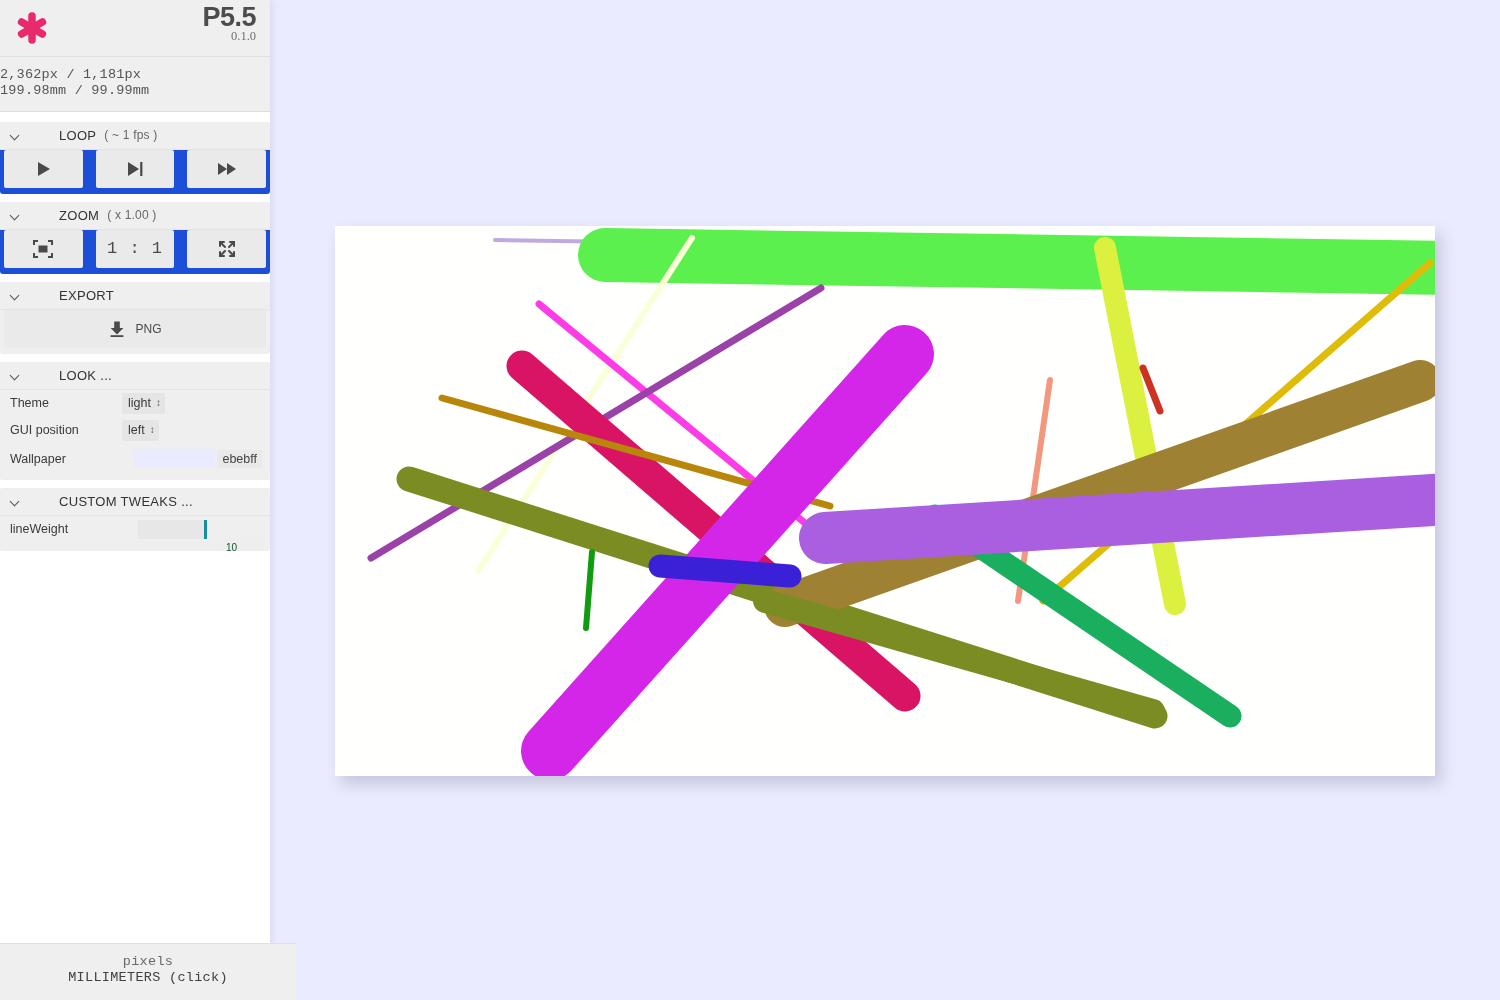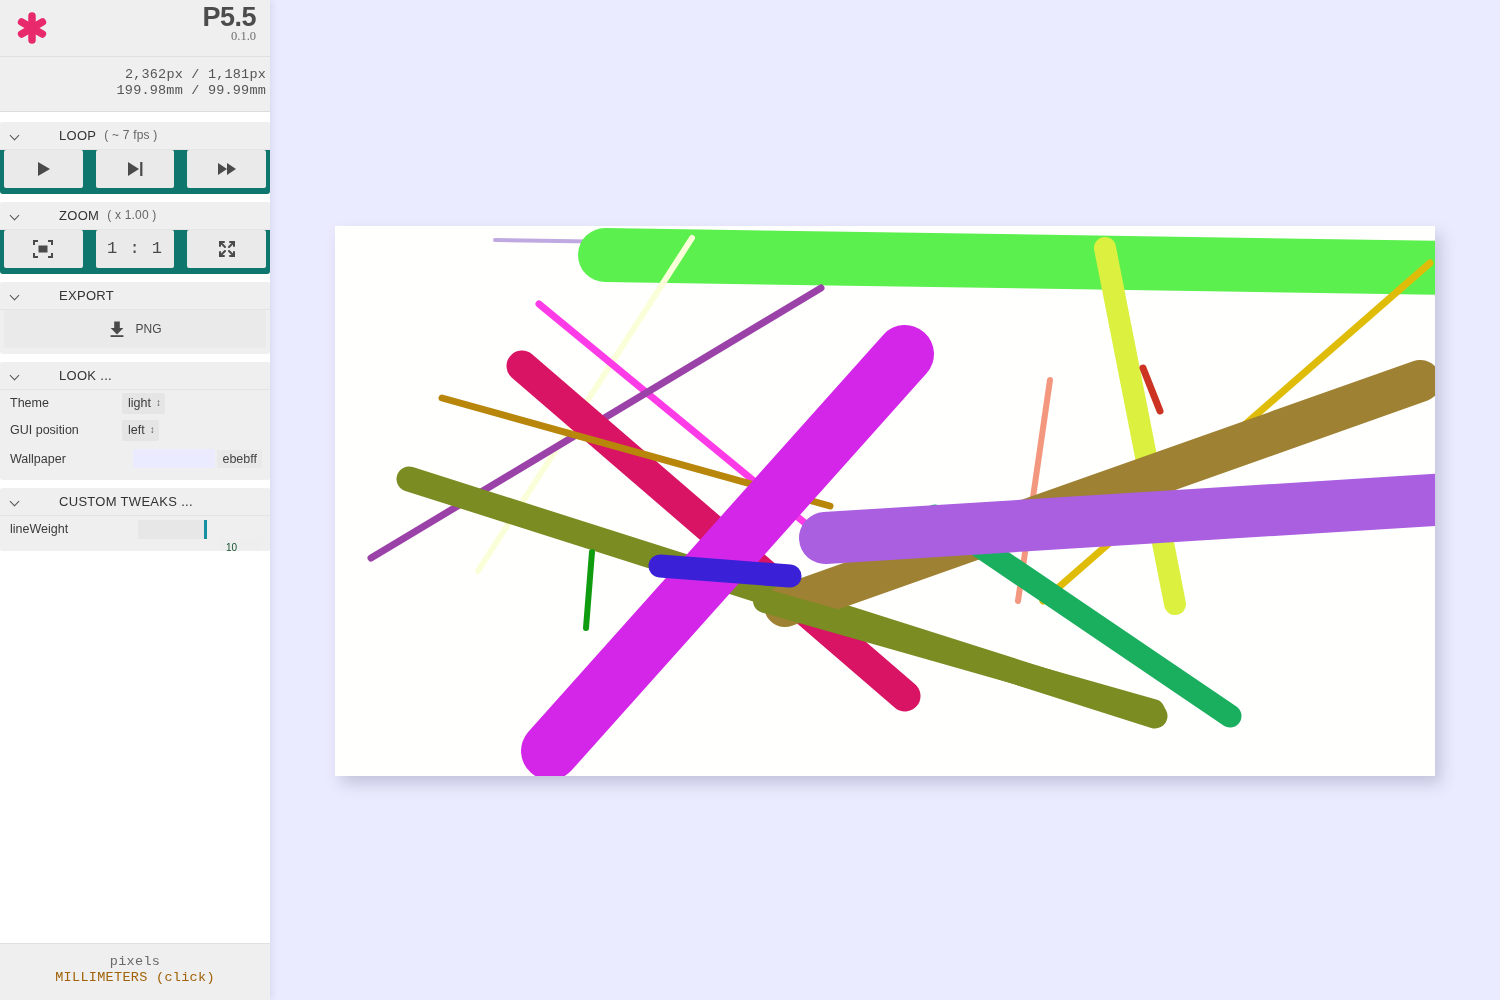"2,362px / 1,181px" .dims-block { text-align: right -> left }
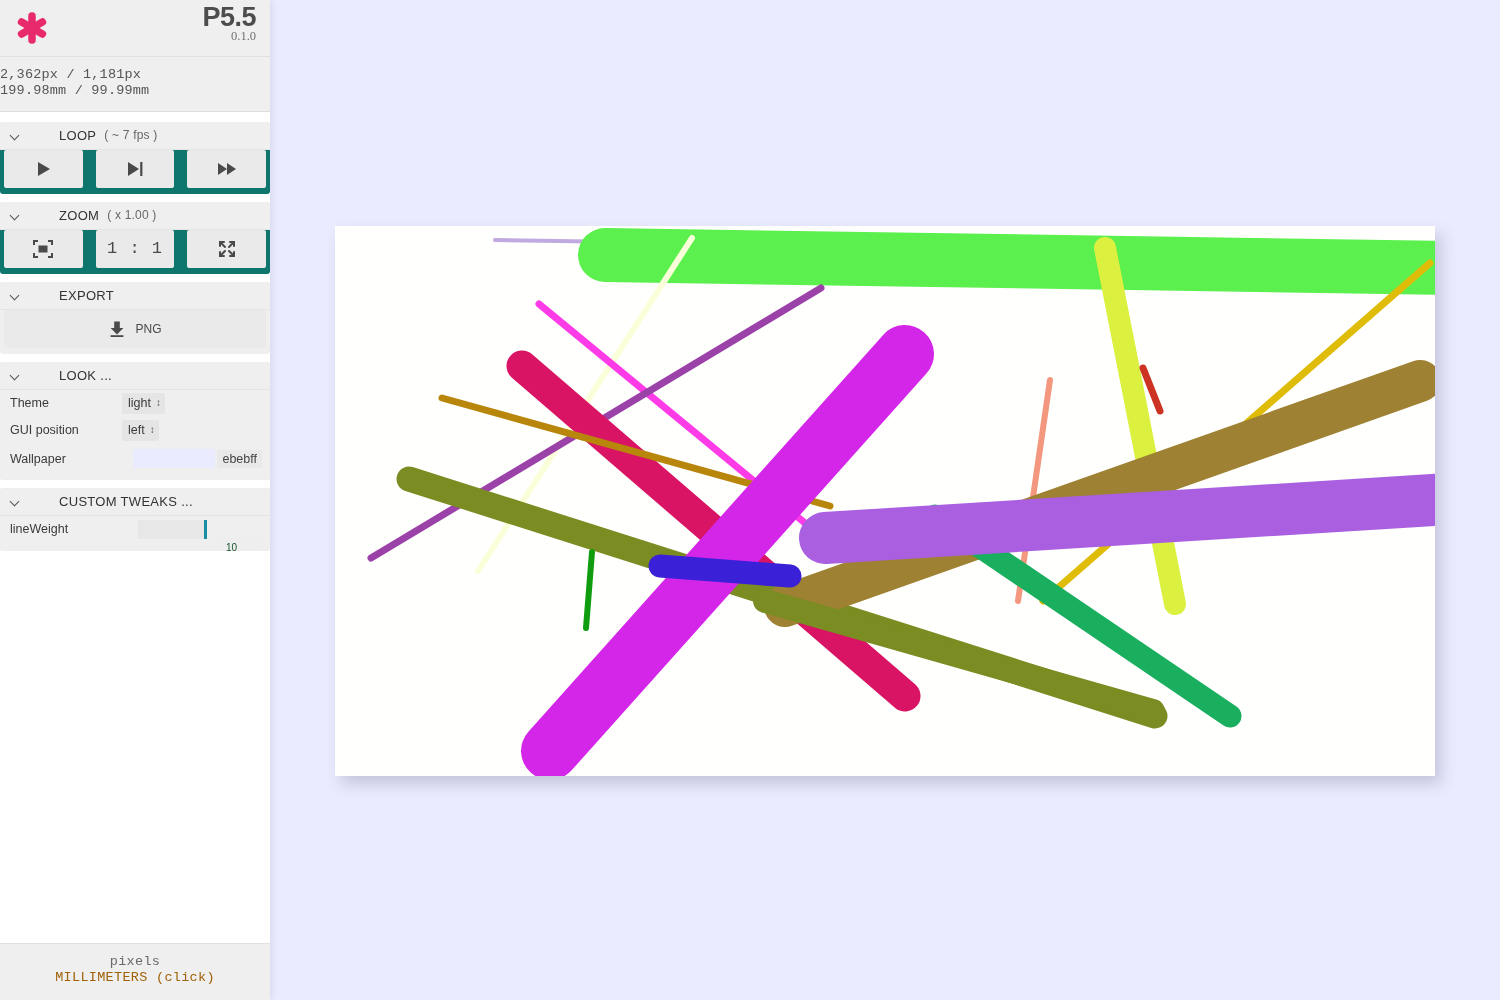"( ~ 7 fps )" span.sec-sub { text: 7 -> 1 }
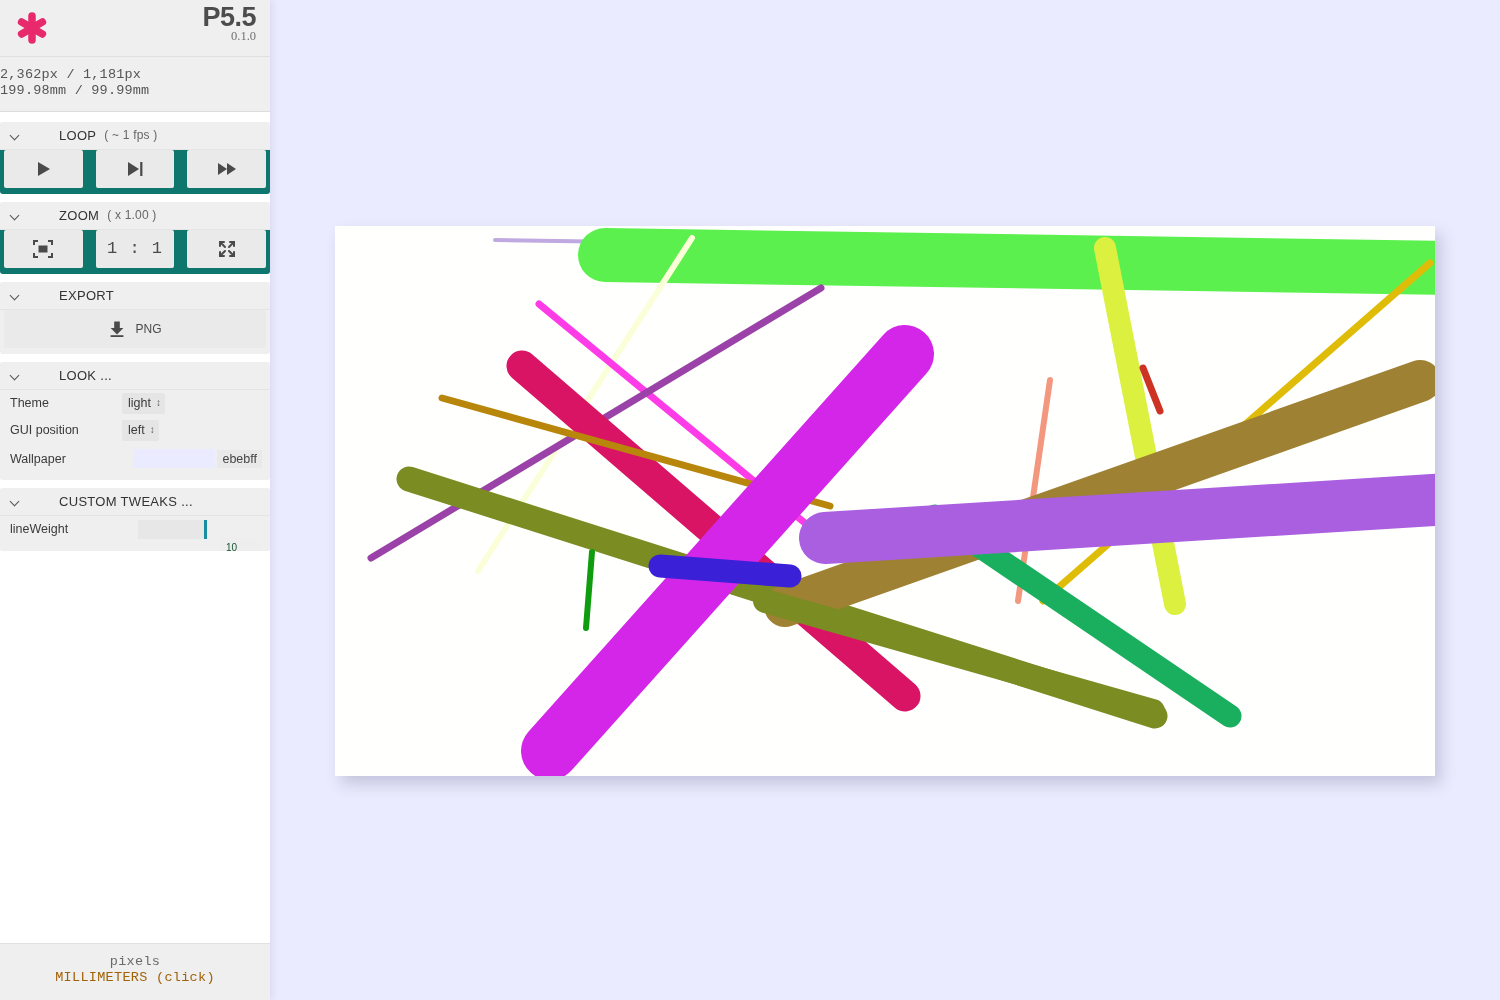"1 : 1" .btn-row { background: #0f766e -> #1d4ed8 }
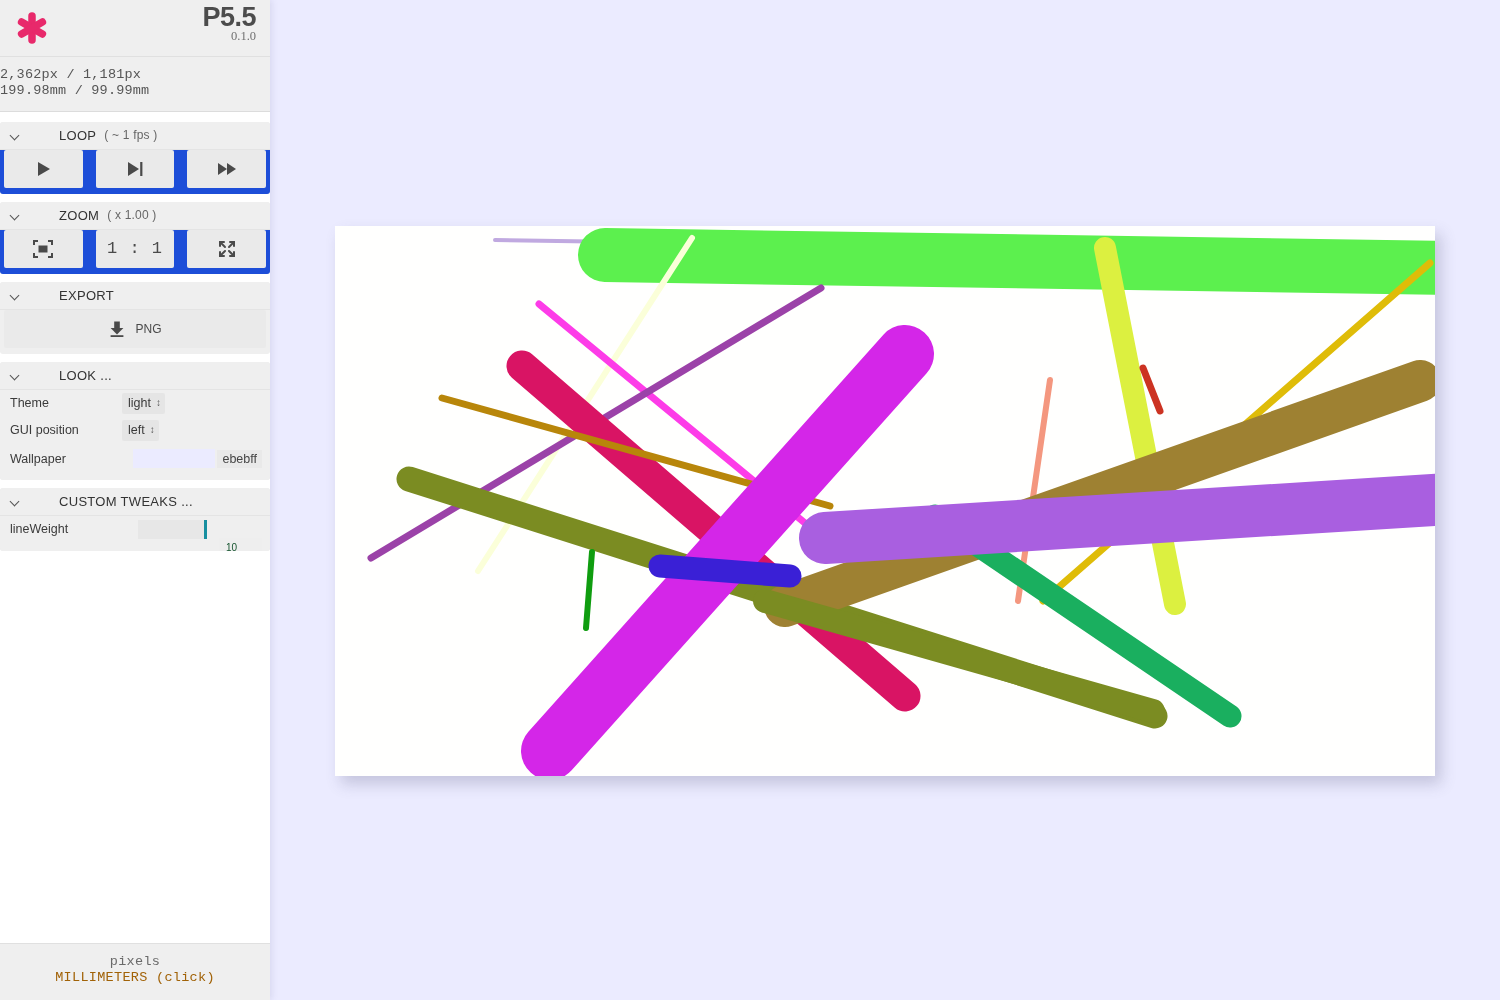"pixels" .units-block { width: 270px -> 296px }
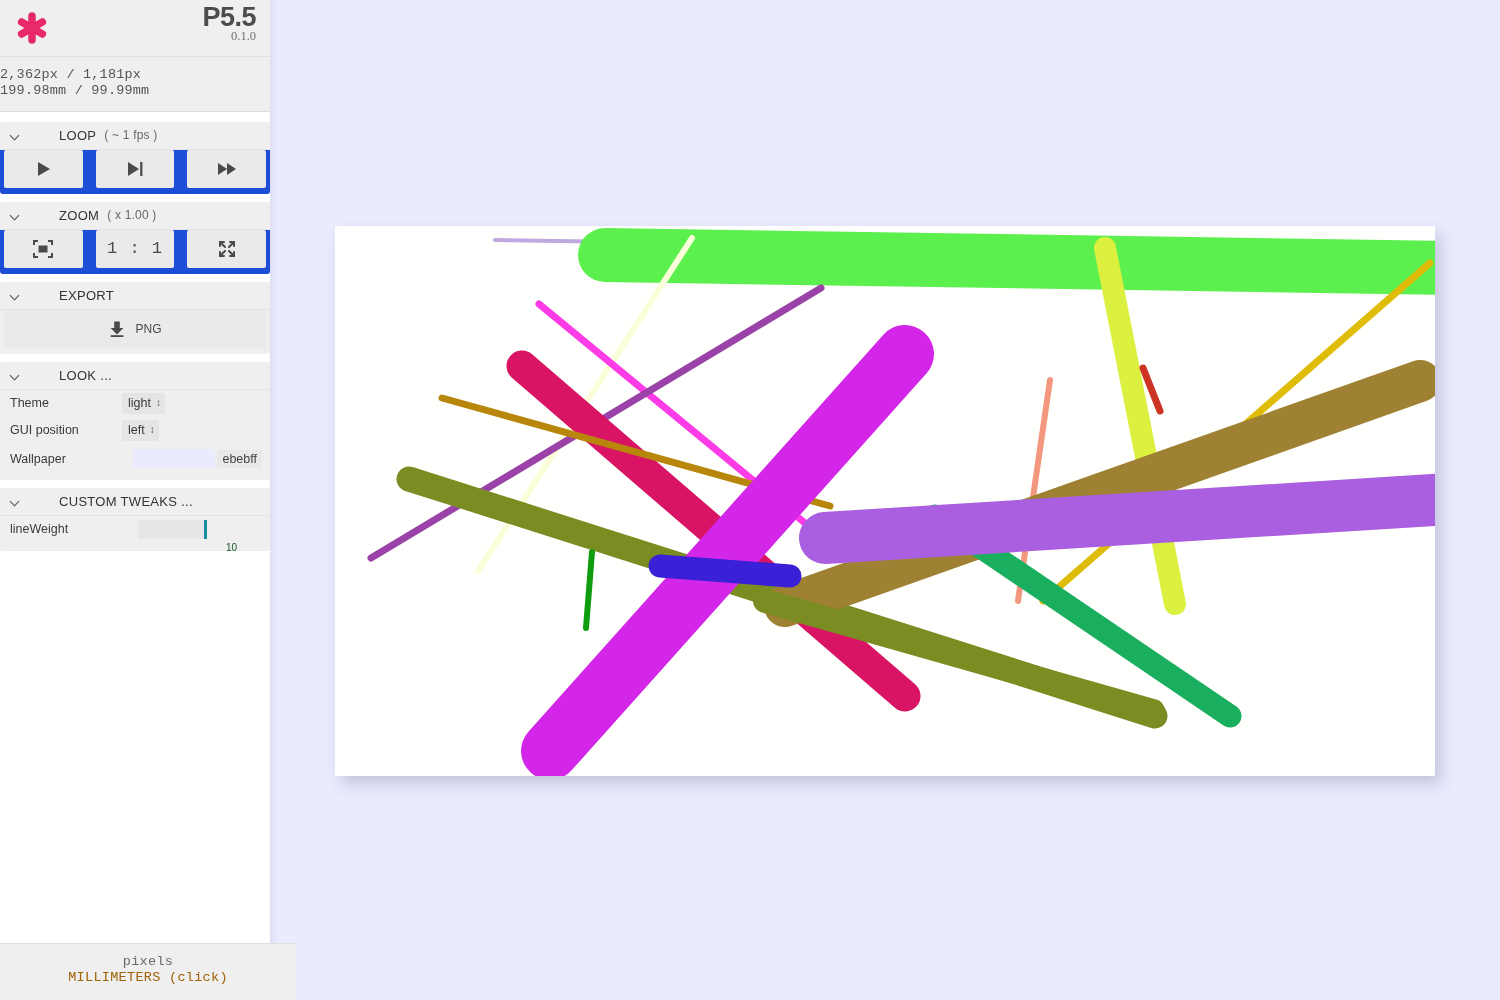"MILLIMETERS (click)" .units-active { color: #a16207 -> #404040 }
